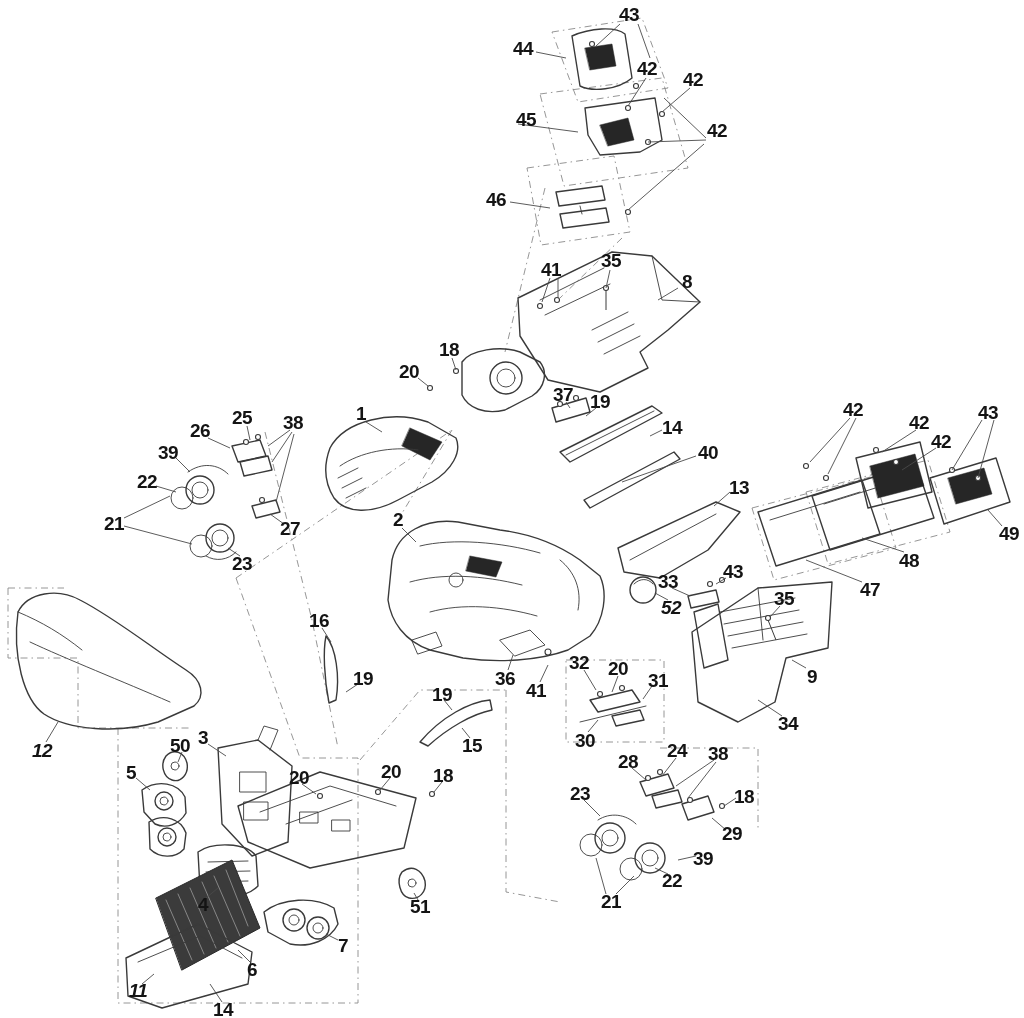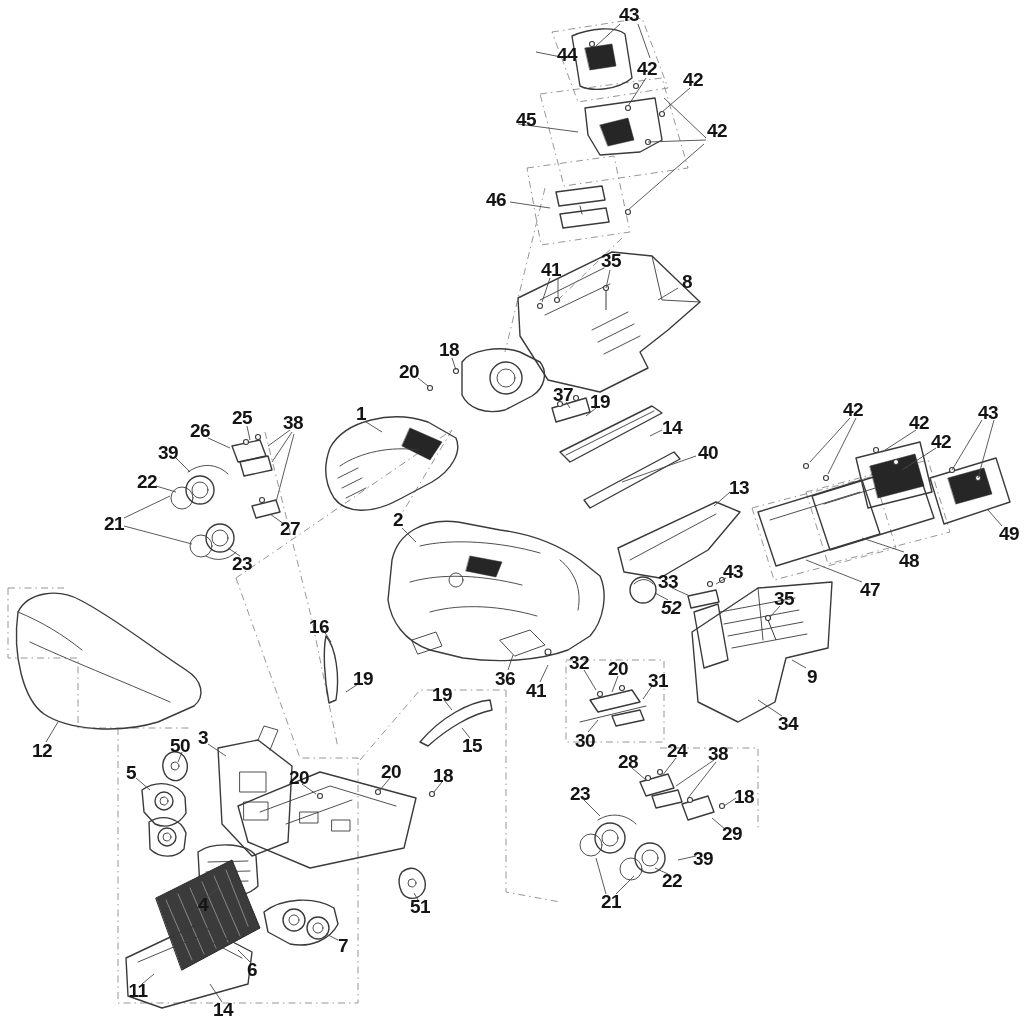"44" span.part-label { margin-left: 44px -> none; top: 54px -> 48px }
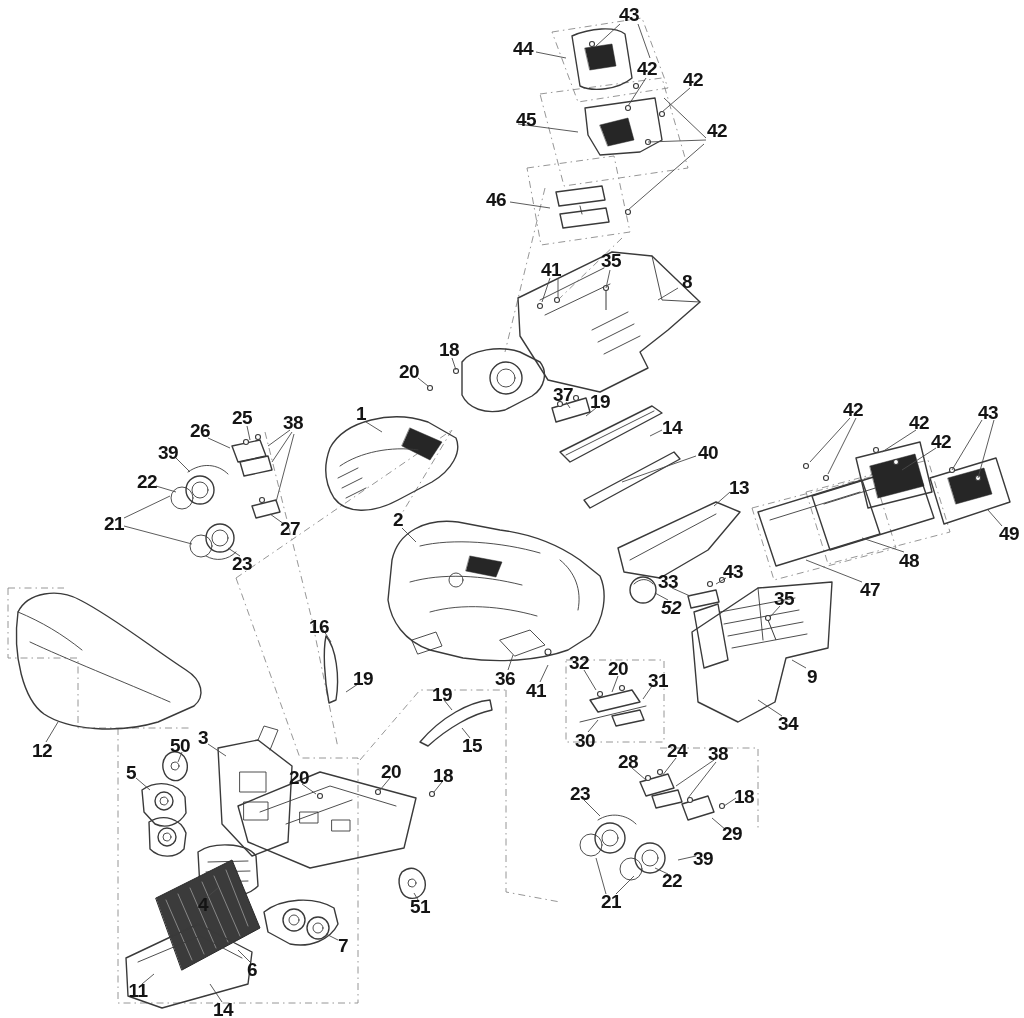"16" span.part-label { margin-top: 6px -> none }
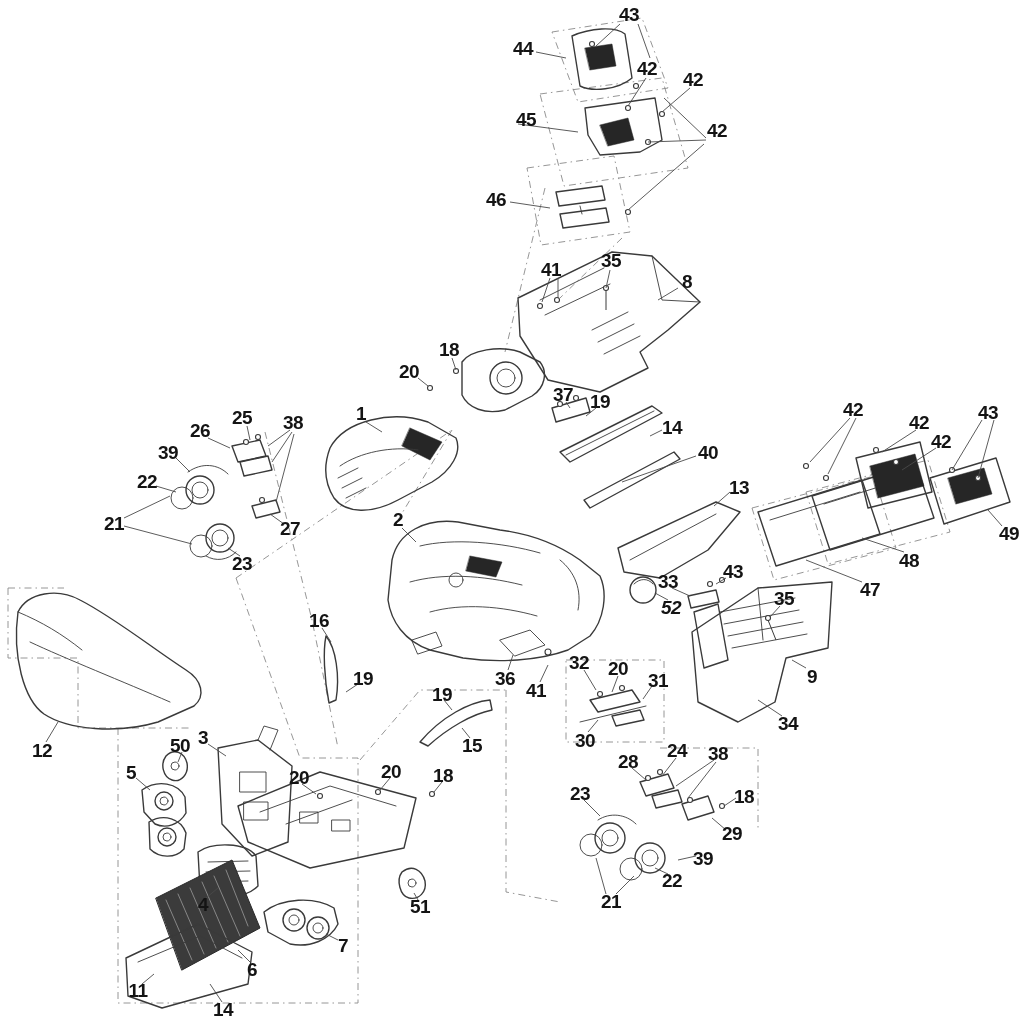"12" span.part-label { font-style: none -> italic }
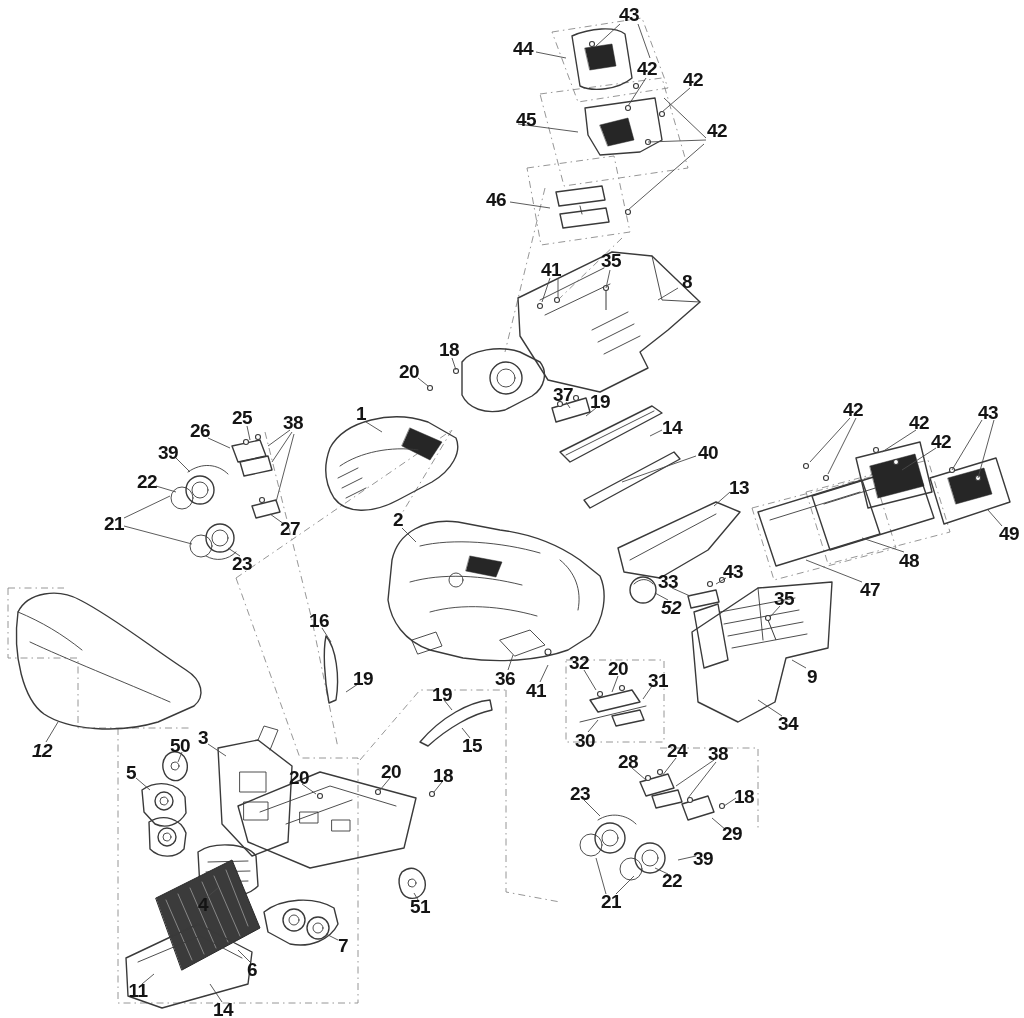"11" span.part-label { font-style: none -> italic }
